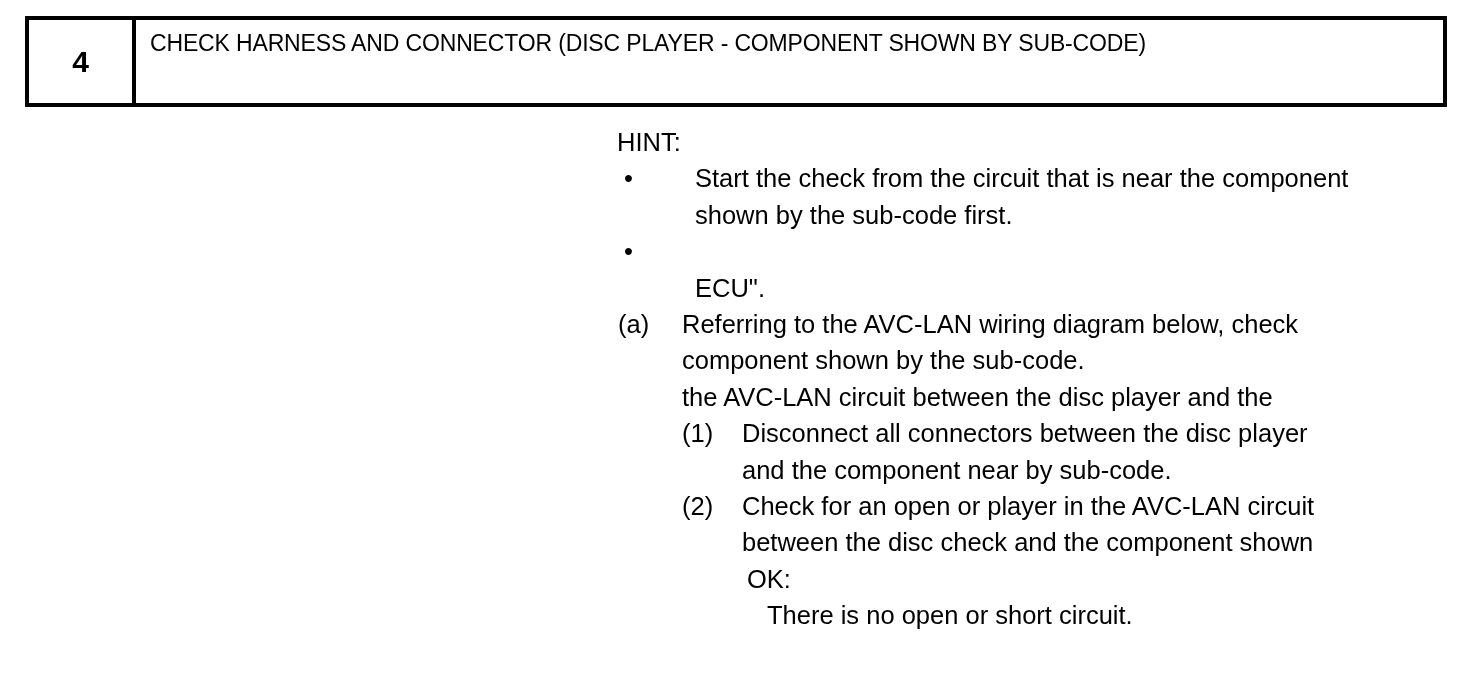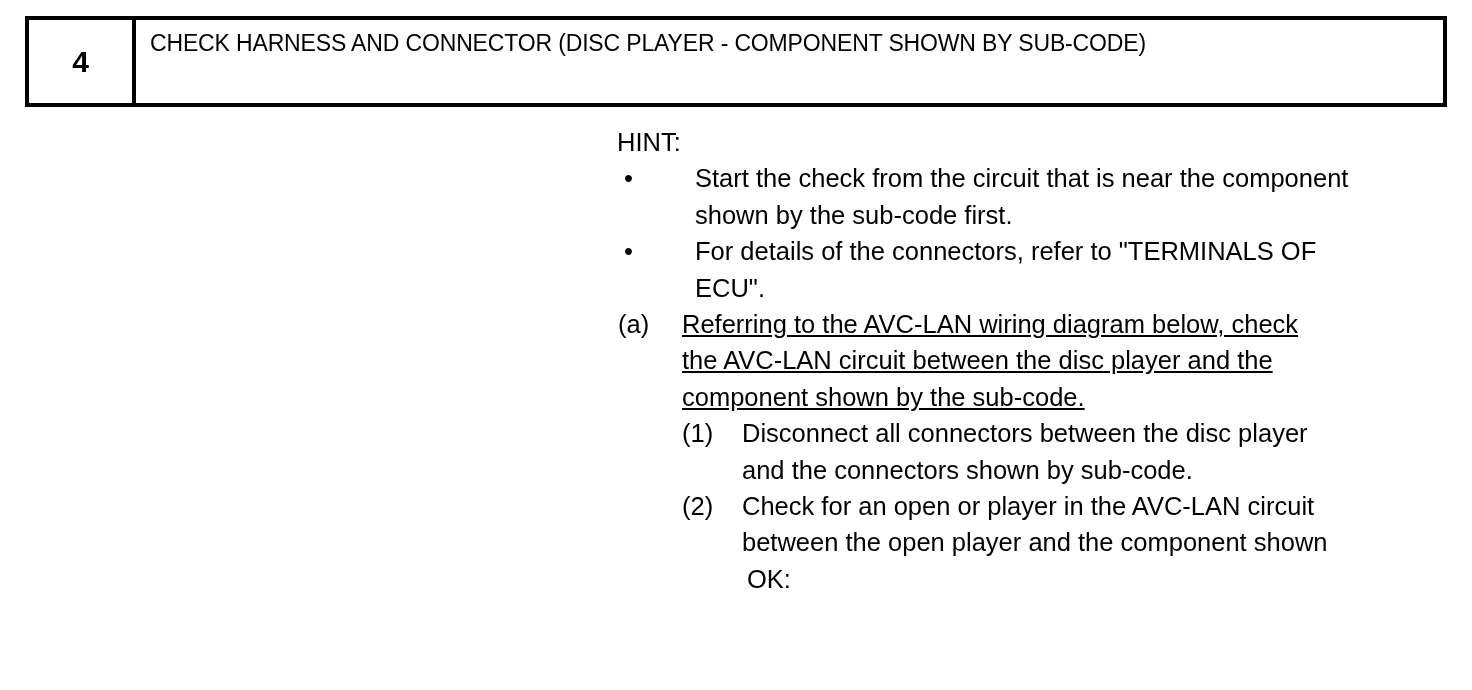"For details of the connectors," span.txt { html: <span>For details of the connectors, refer to "TERMINALS OF</span> -> none }
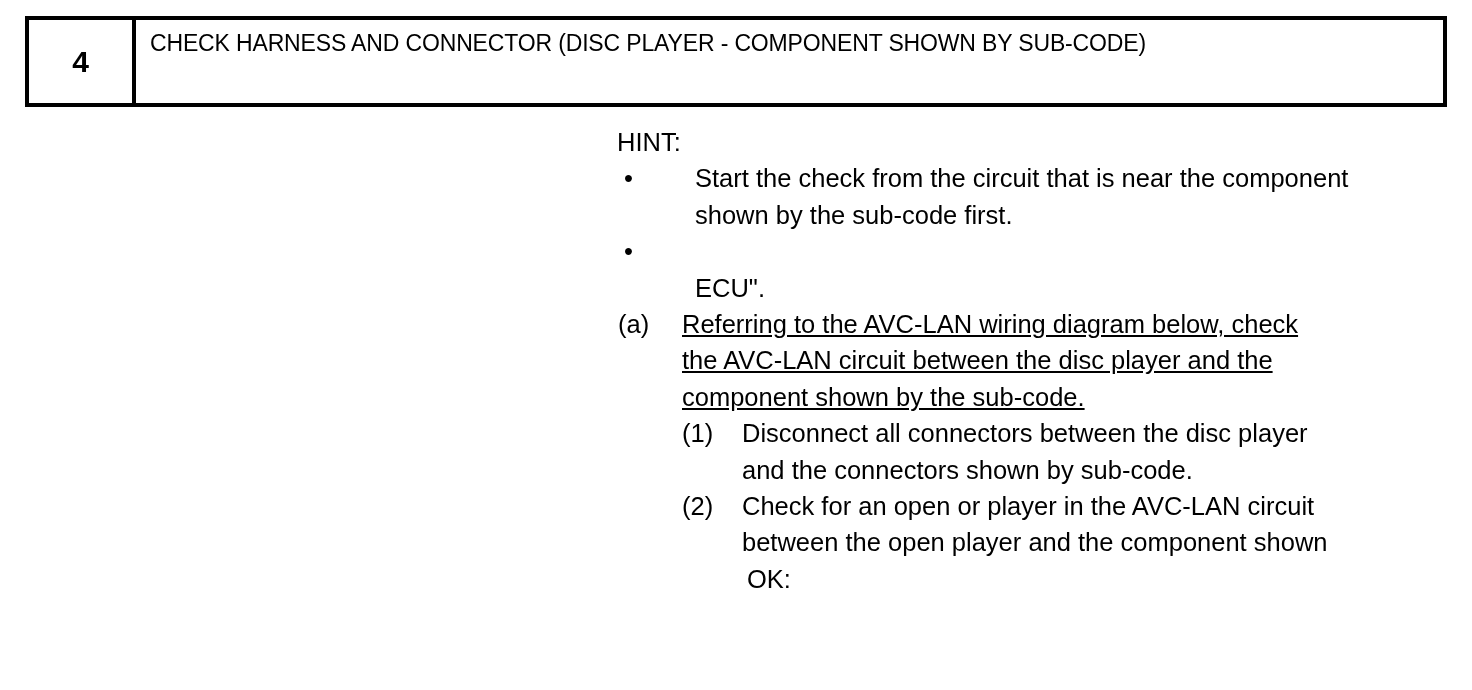"Referring to the AVC-LAN wiring" .x-atxt { text-decoration: underline -> none }
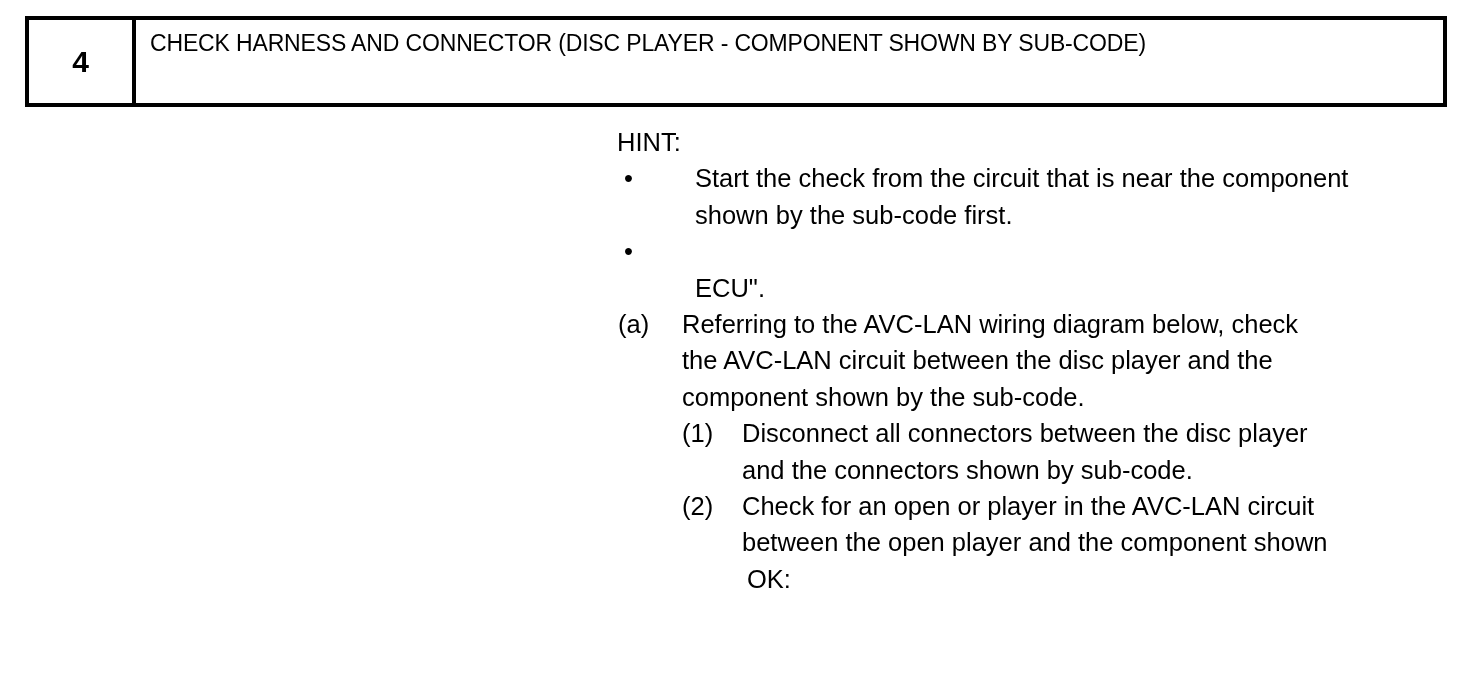"the AVC-LAN circuit between the" div.line { order: before "component shown by the sub-code." -> after "component shown by the sub-code." }
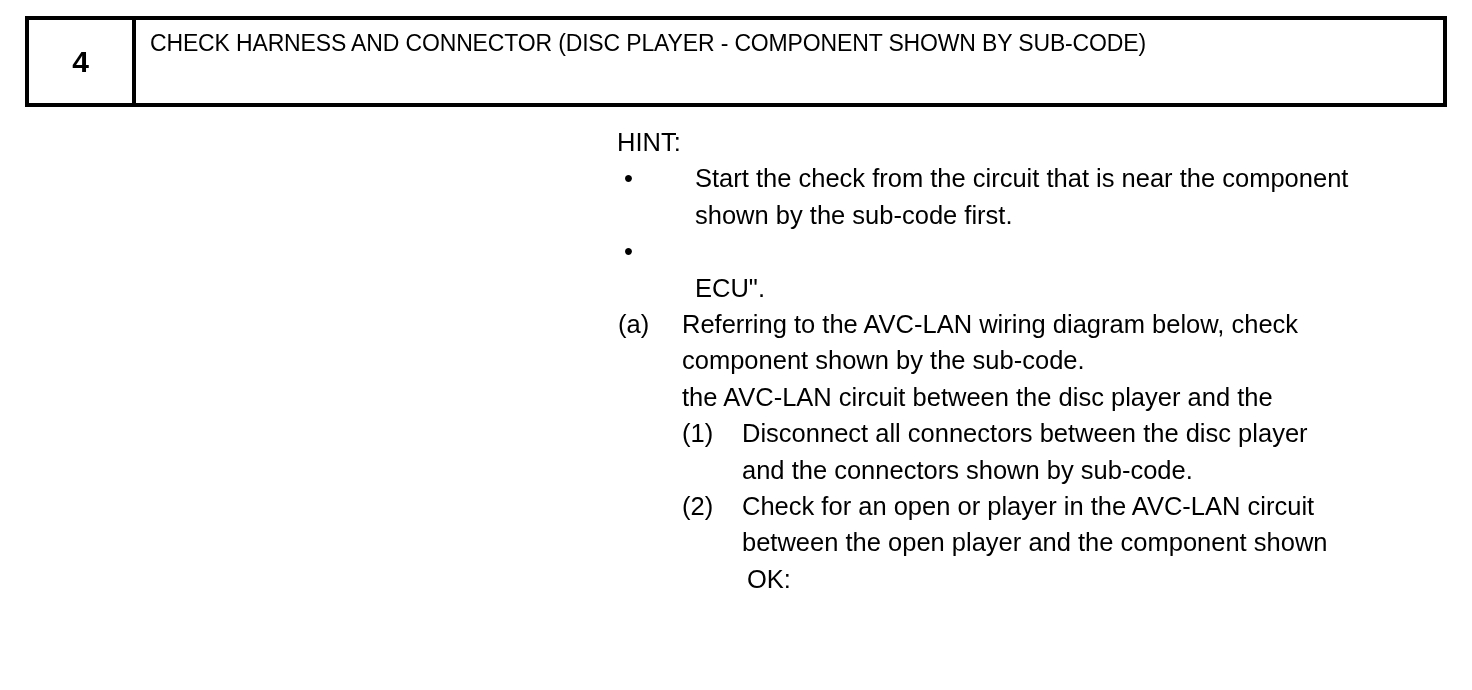"and the connectors shown by" span.txt { text: connectors shown -> component near }
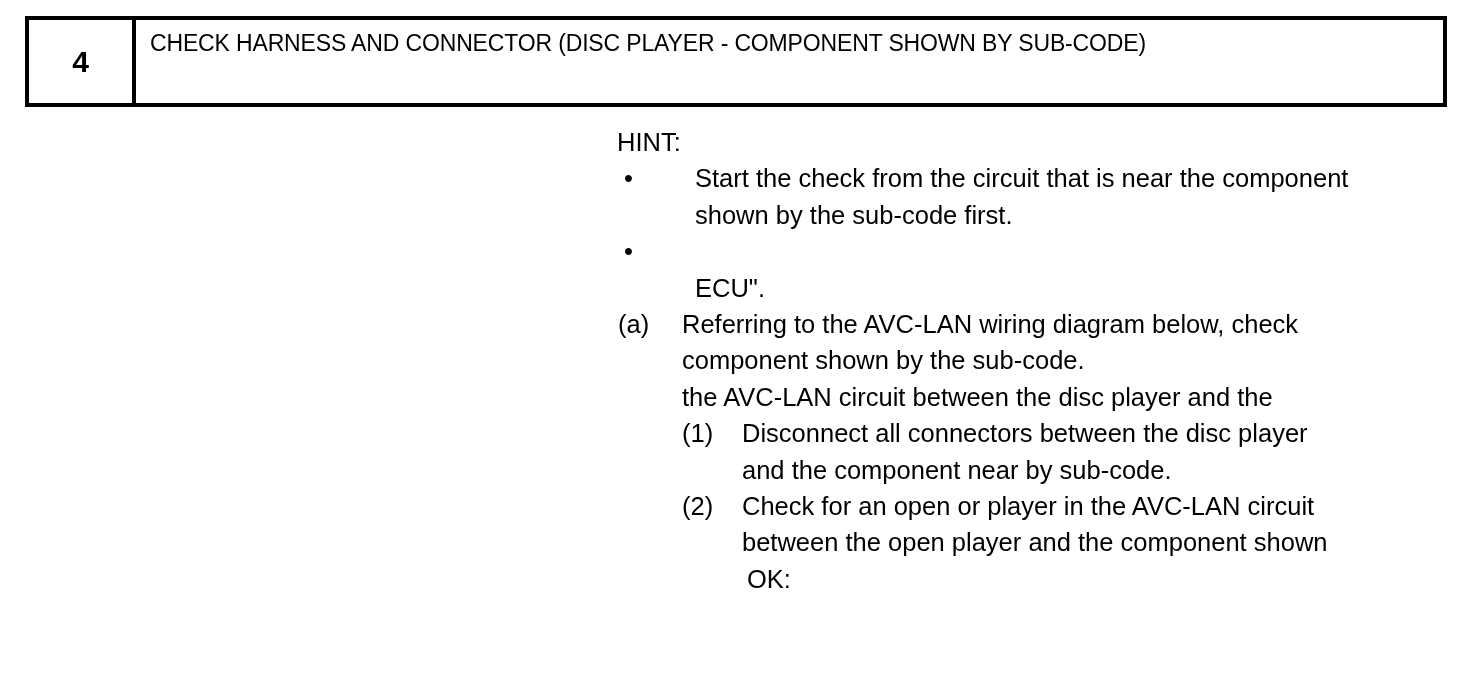"between the open player and" span.txt { text: open player -> disc check }
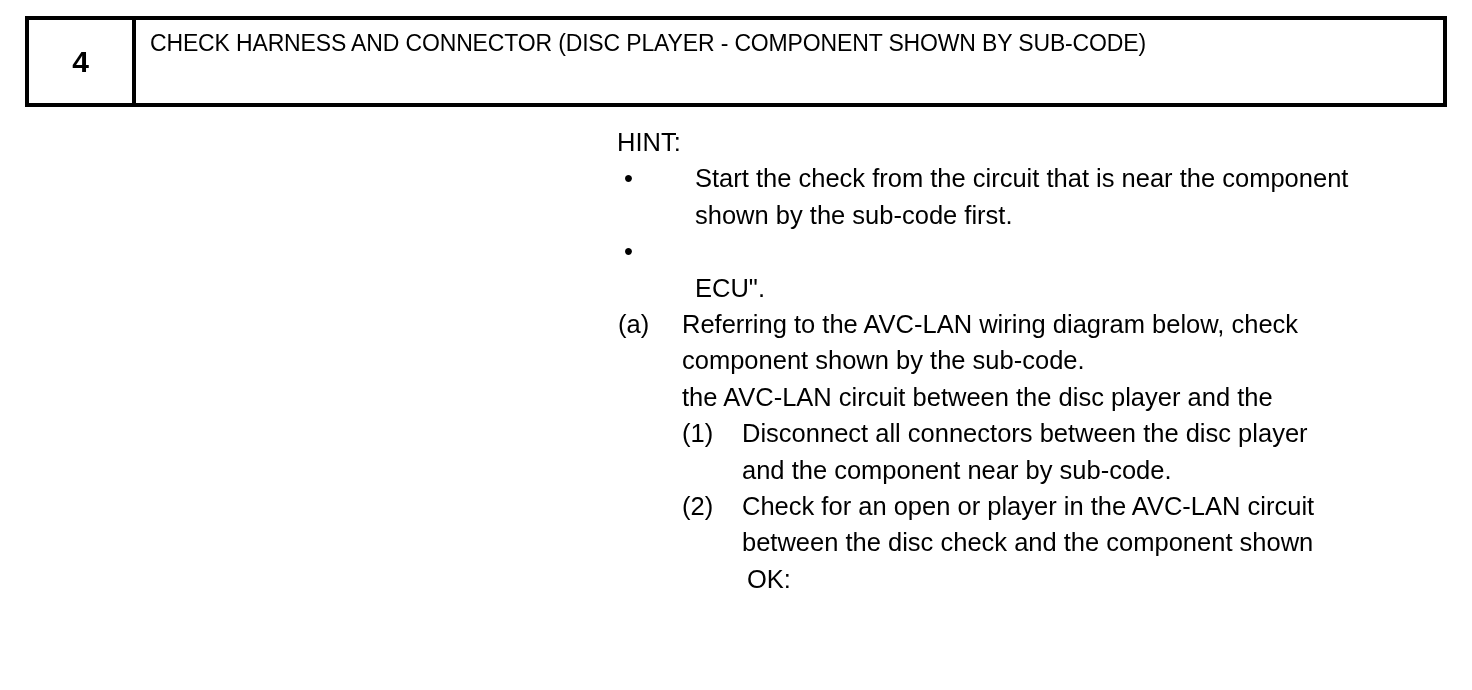"There is no open or" div.line { html: none -> <div> <span>There is no open or short circuit.</span> </div> }
